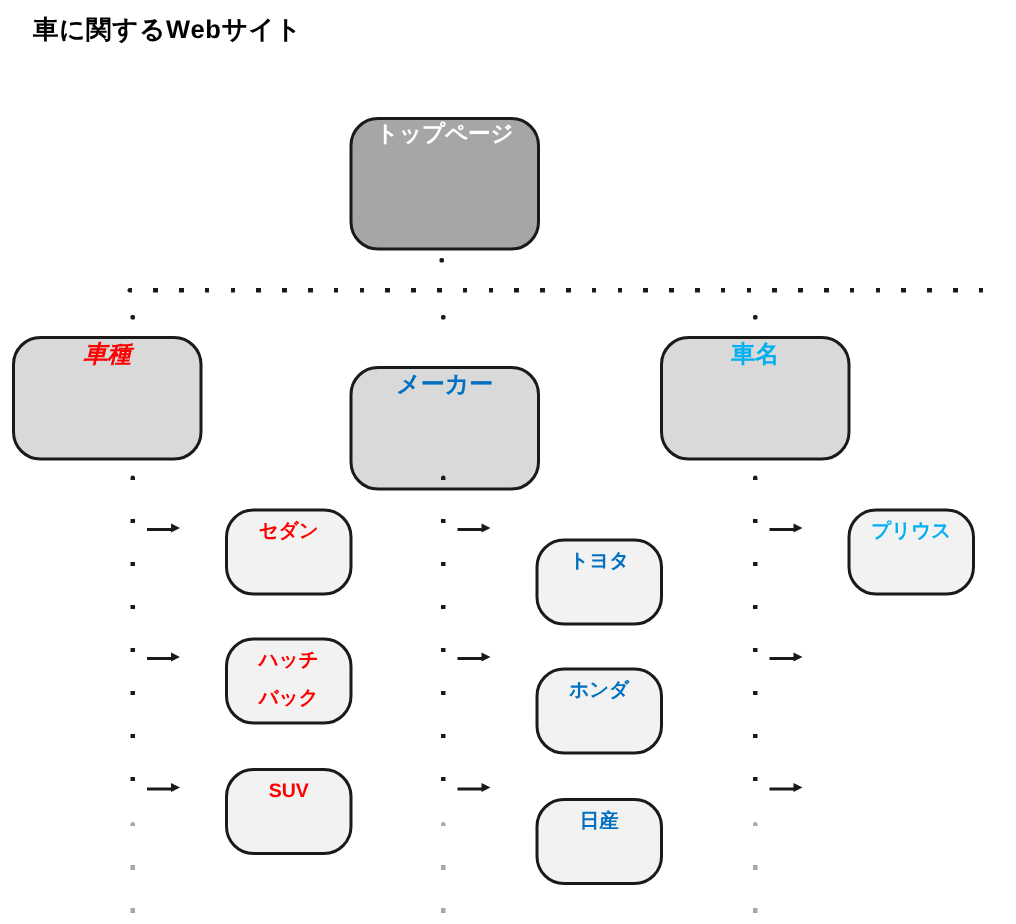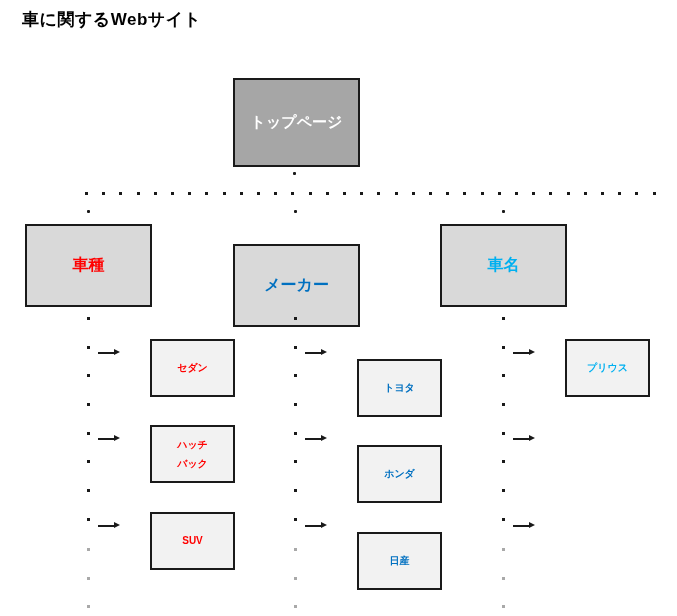"車に関するWebサイト" * { border-radius: none -> 19px }
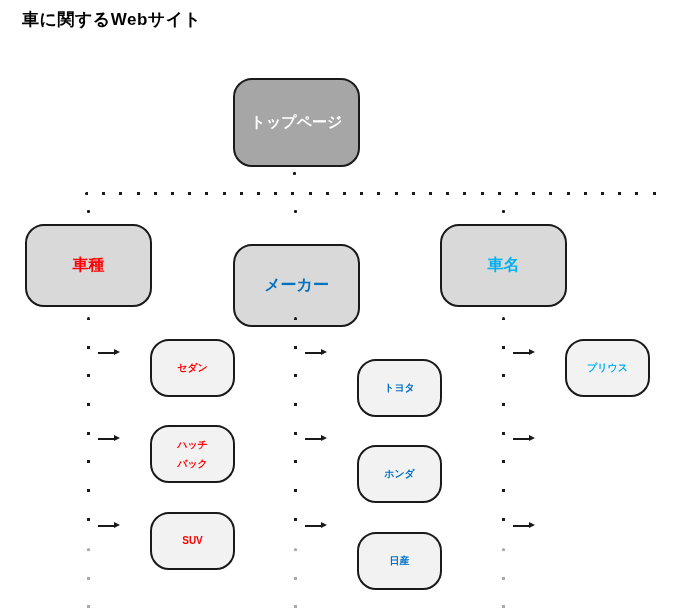"トップページ" .box { align-items: center -> flex-start }
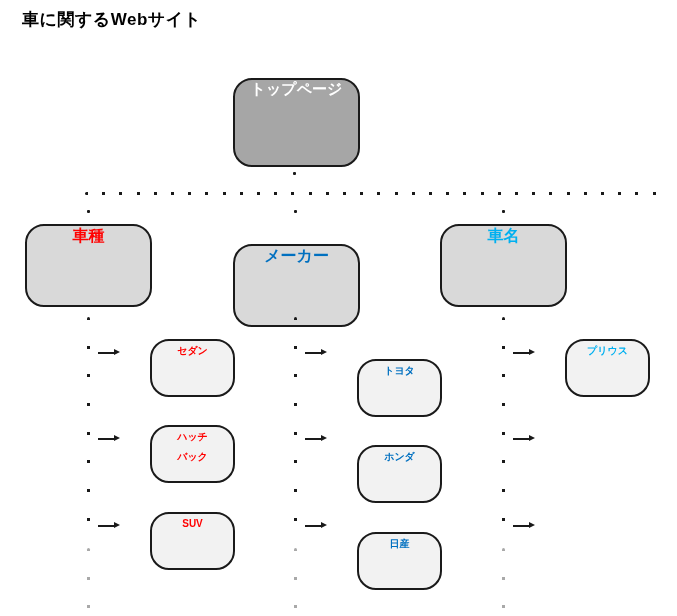"車種" div.box { font-style: none -> italic; left: 25px -> 8px }
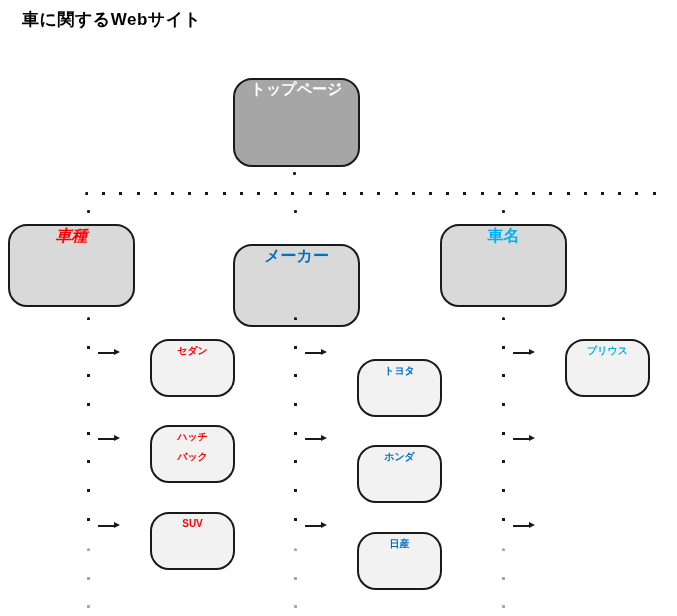"セダン" .box-child { font-size: 10px -> 13px }
